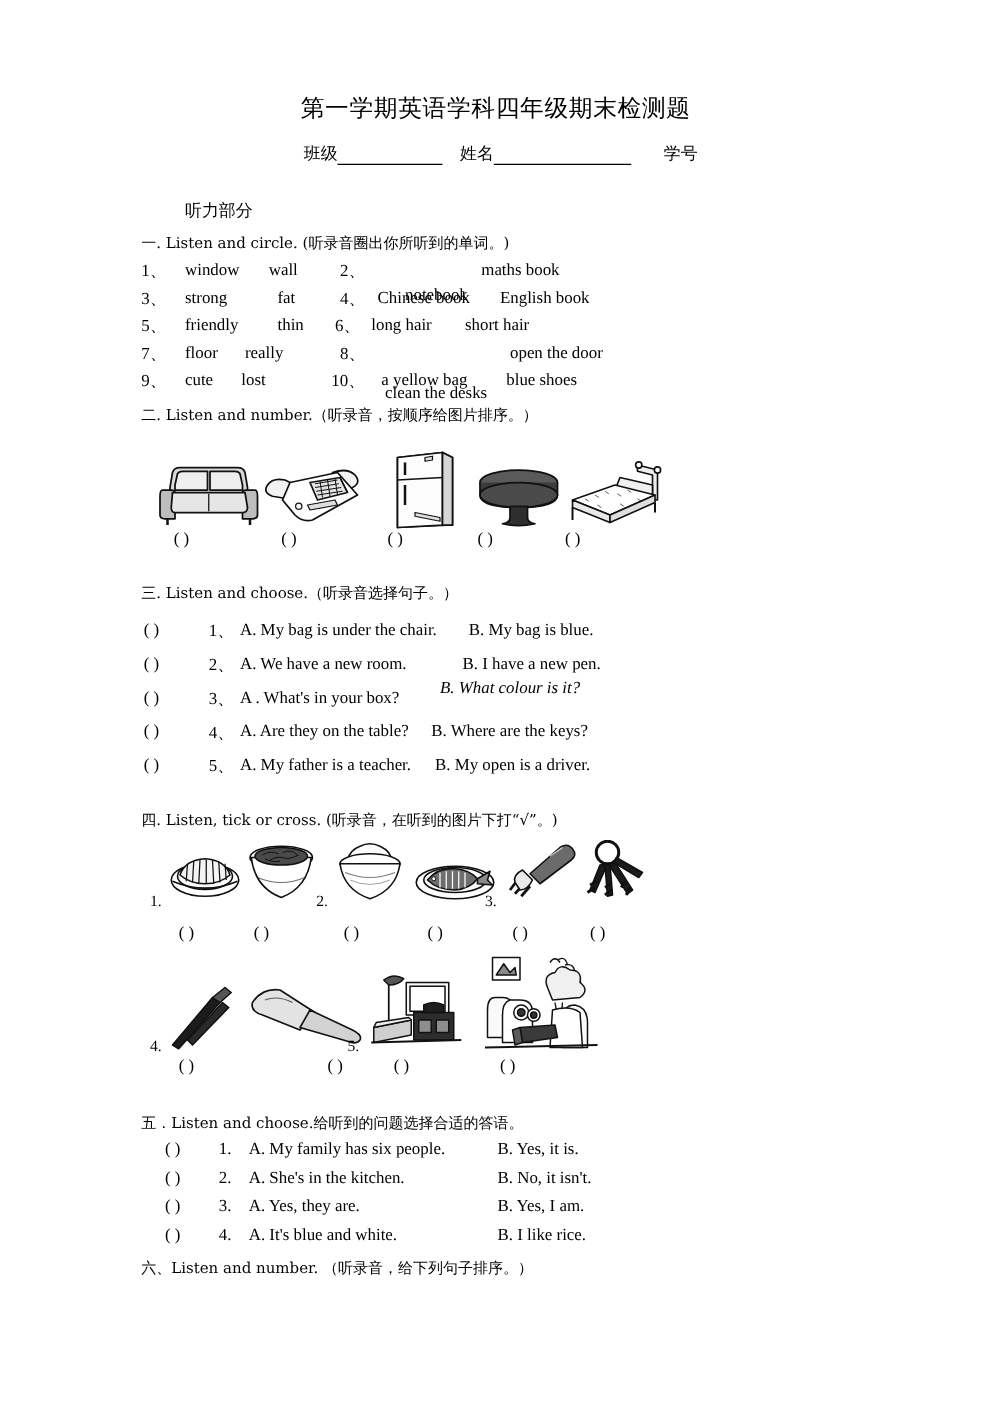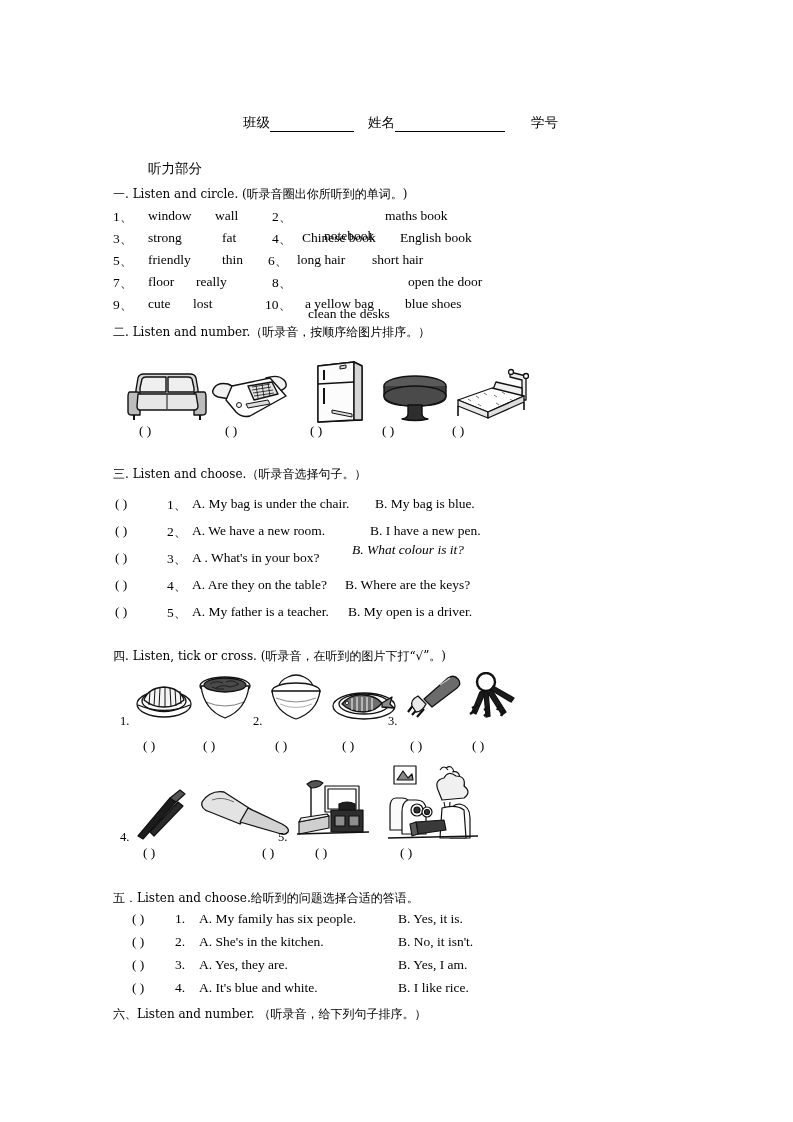"第一学期英语学科四年级期末检测题" div.title { html: none -> <div>第一学期英语学科四年级期末检测题</div> }
